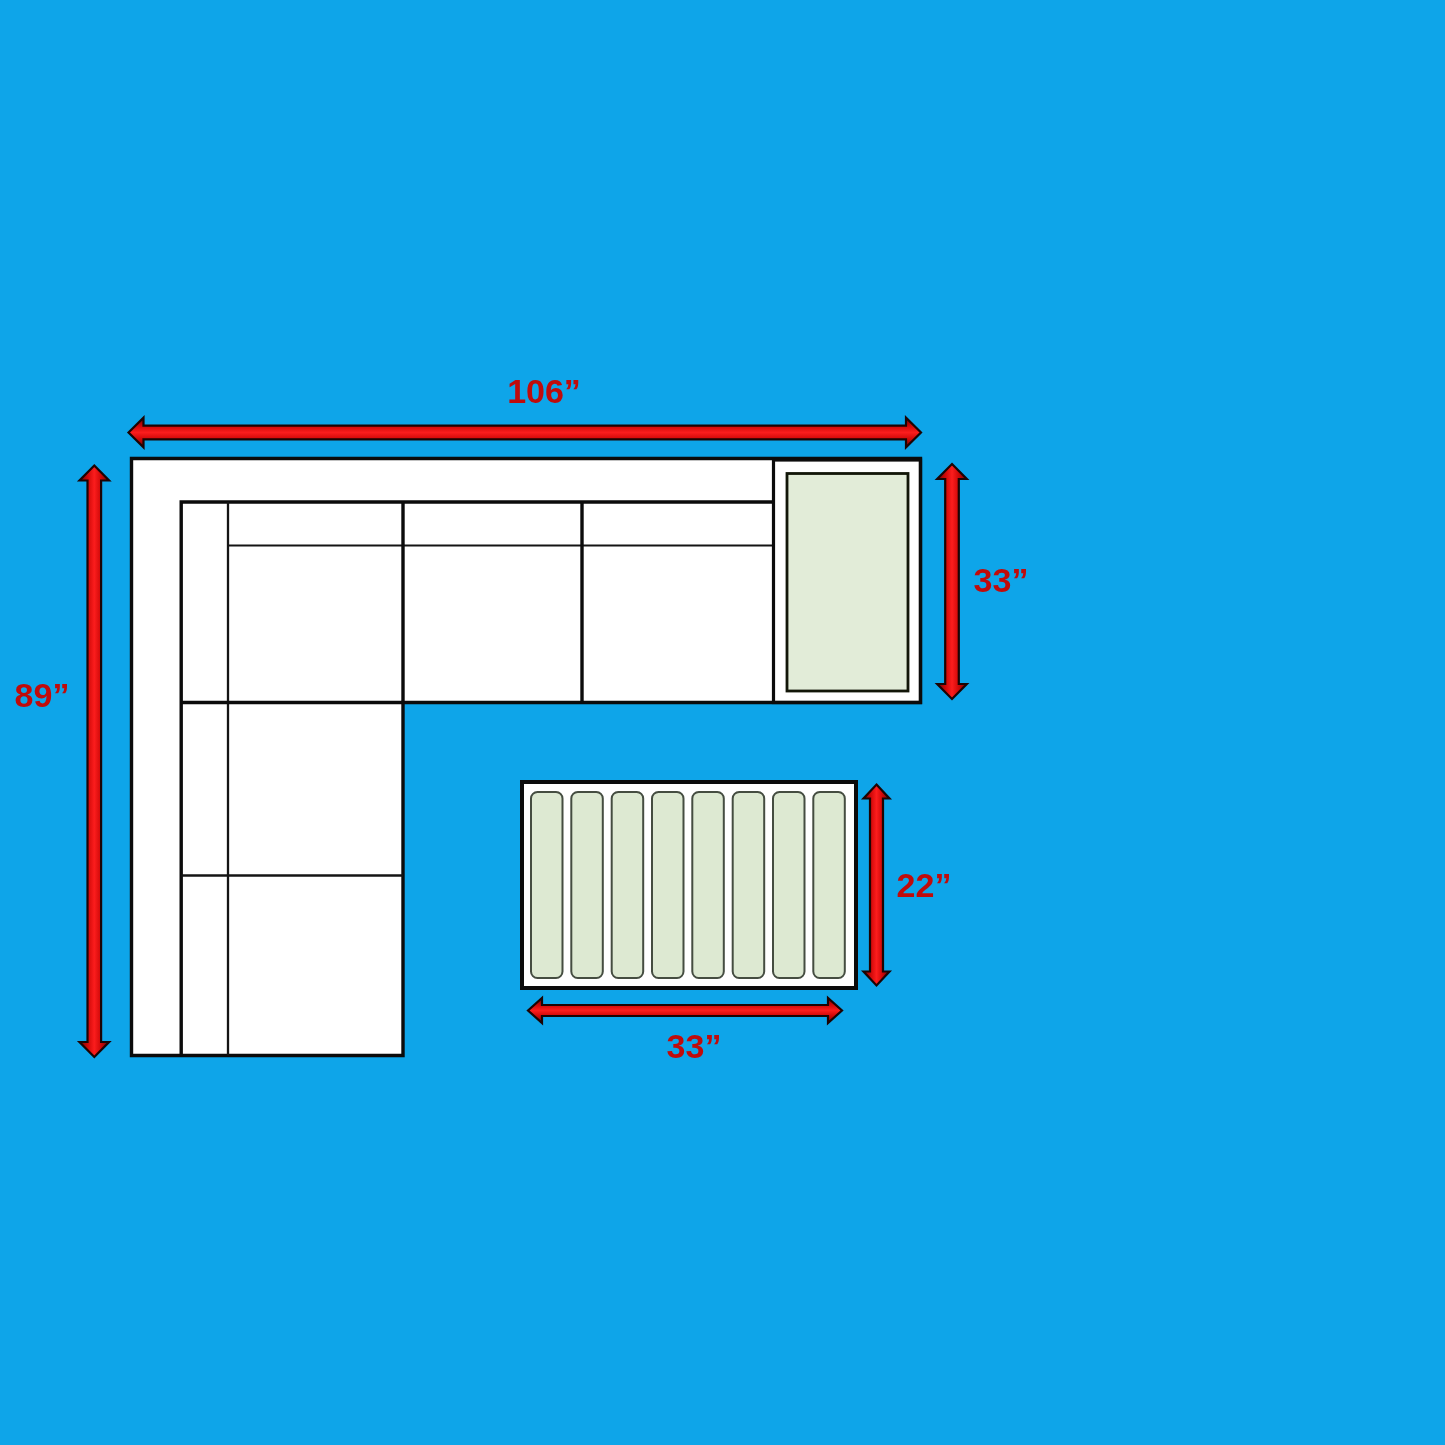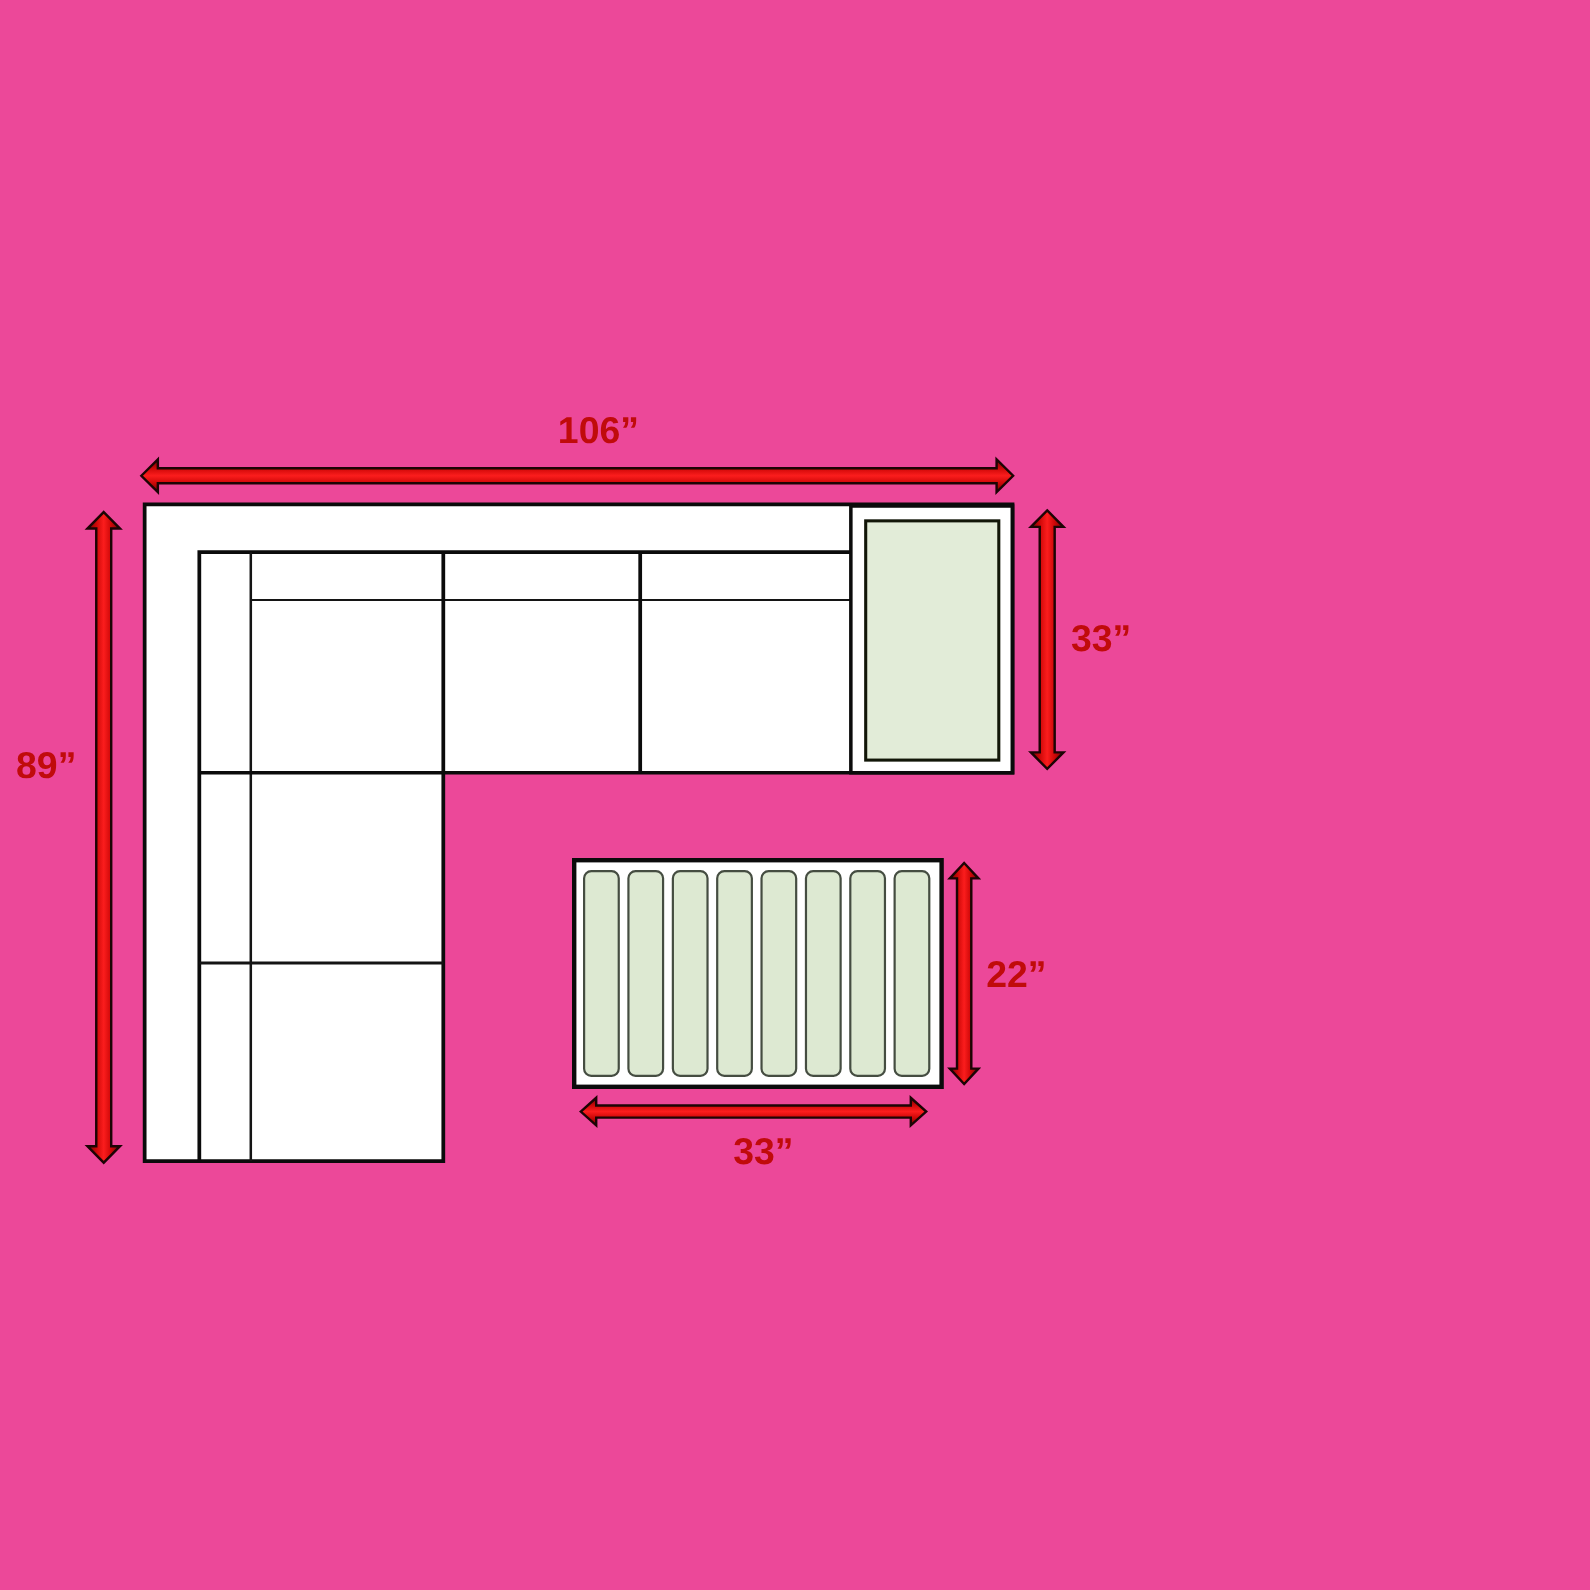"106”" .canvas { background: #ec4899 -> #0ea5e9 }
